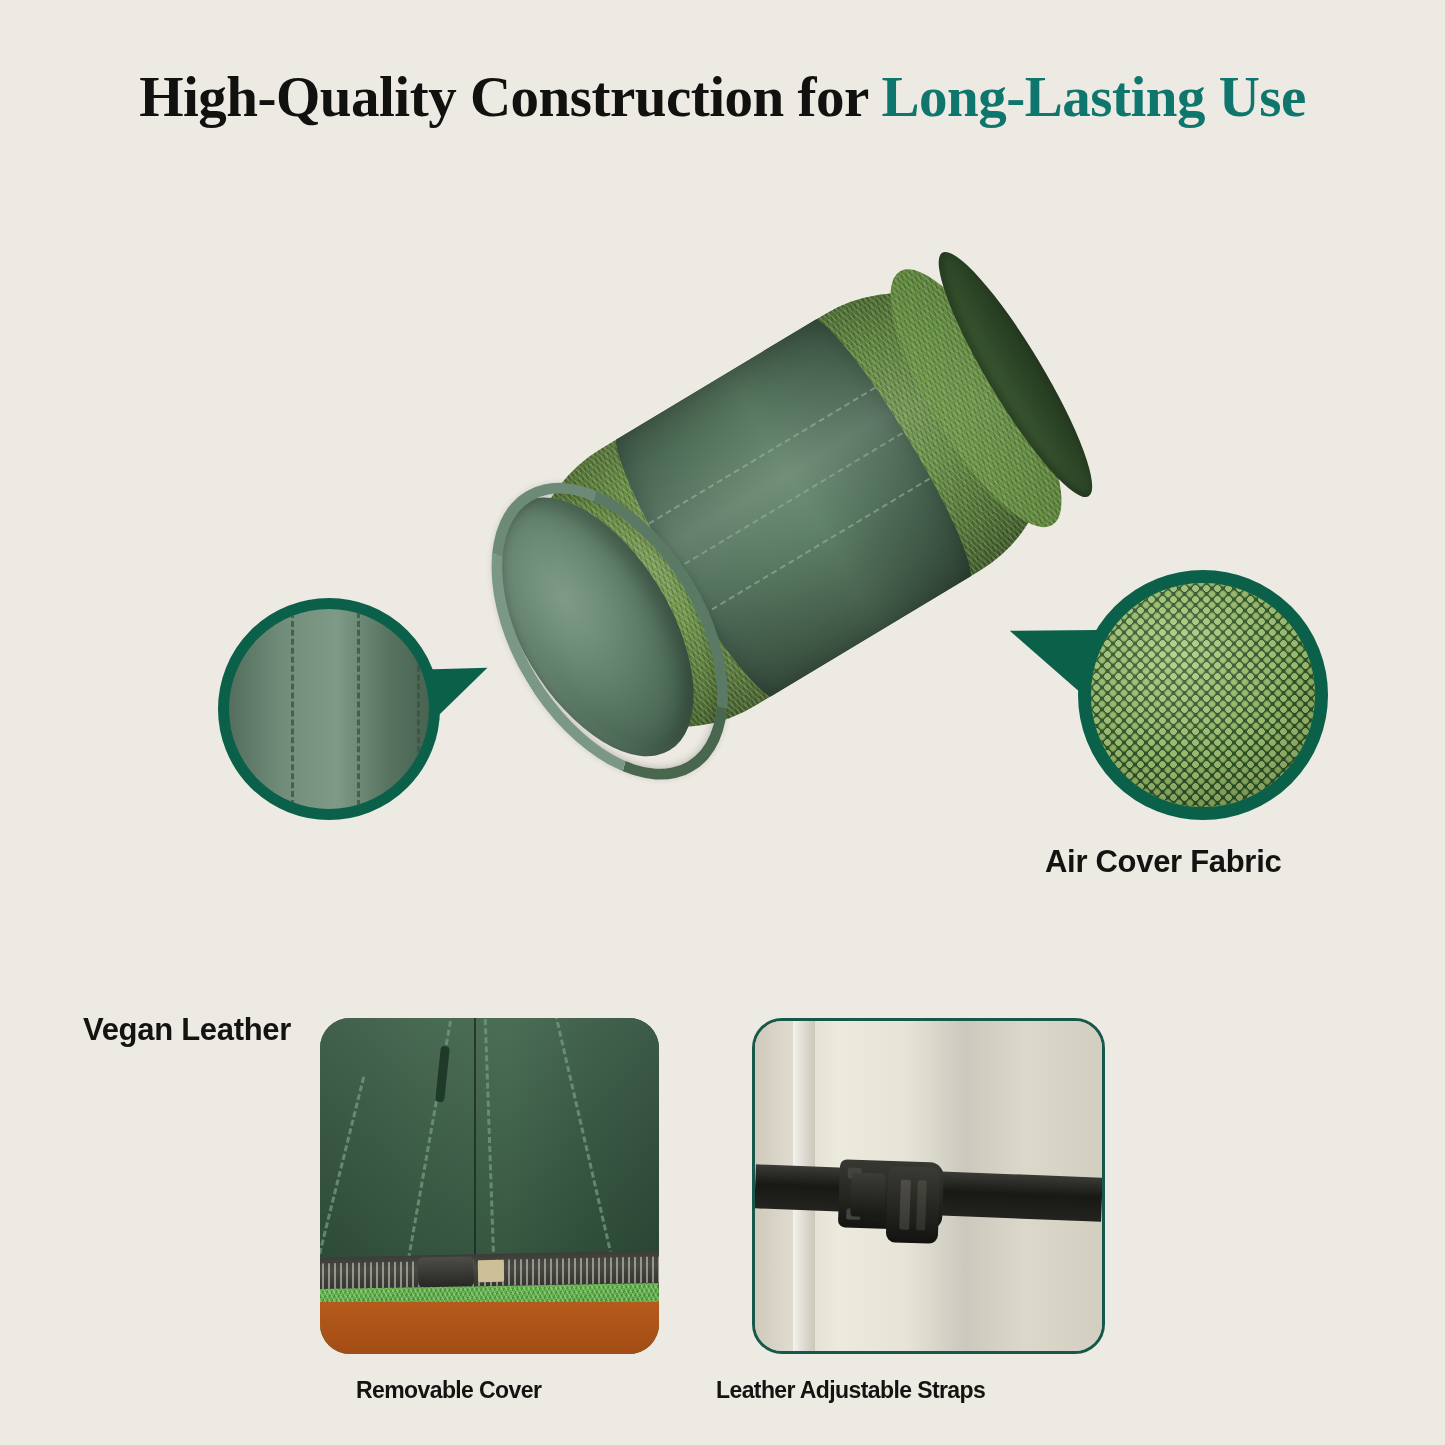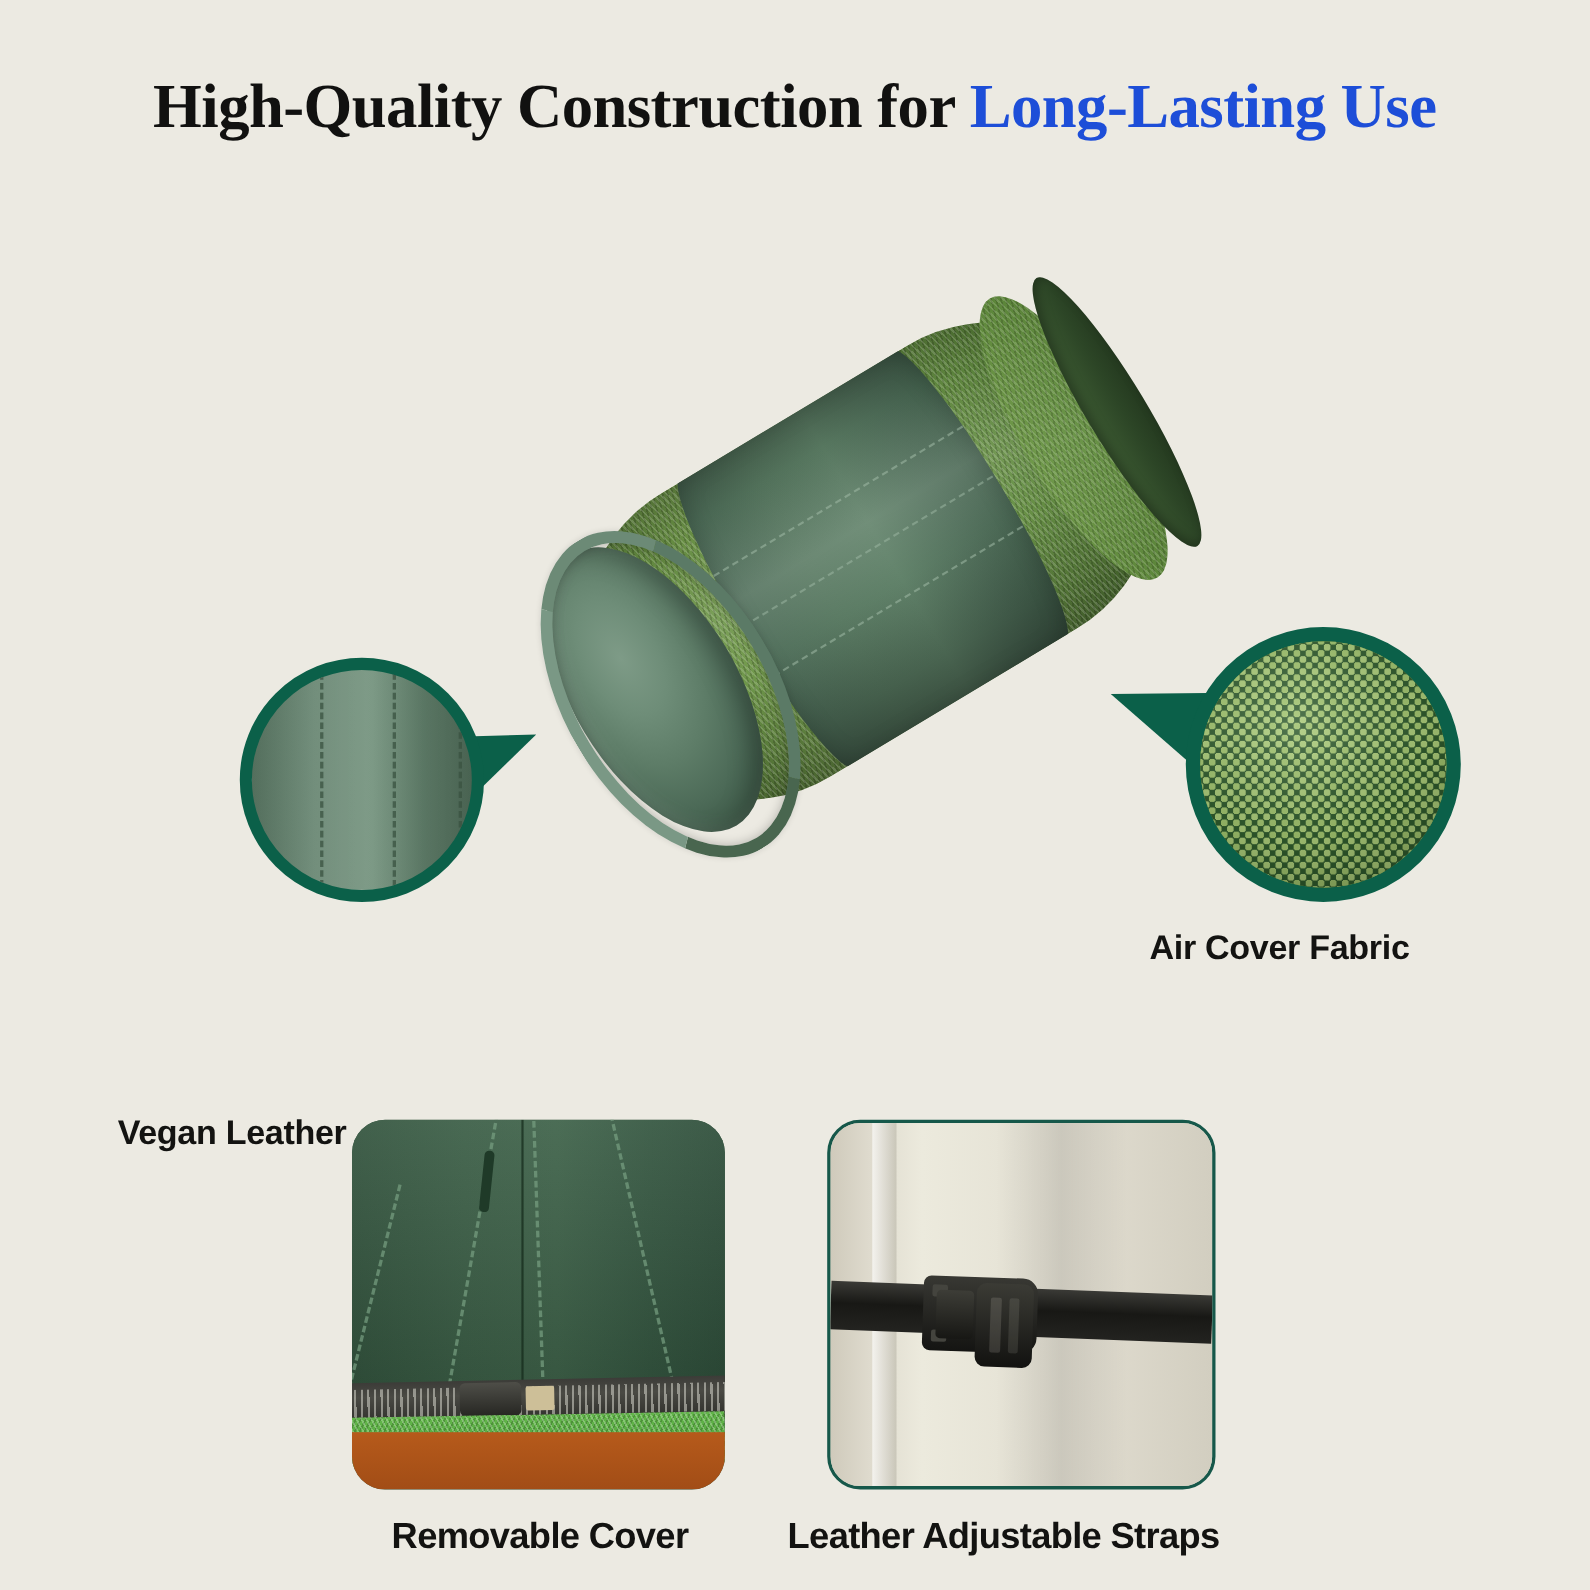"Long-Lasting Use" .title-green { color: #1d4ed8 -> #0f766e }
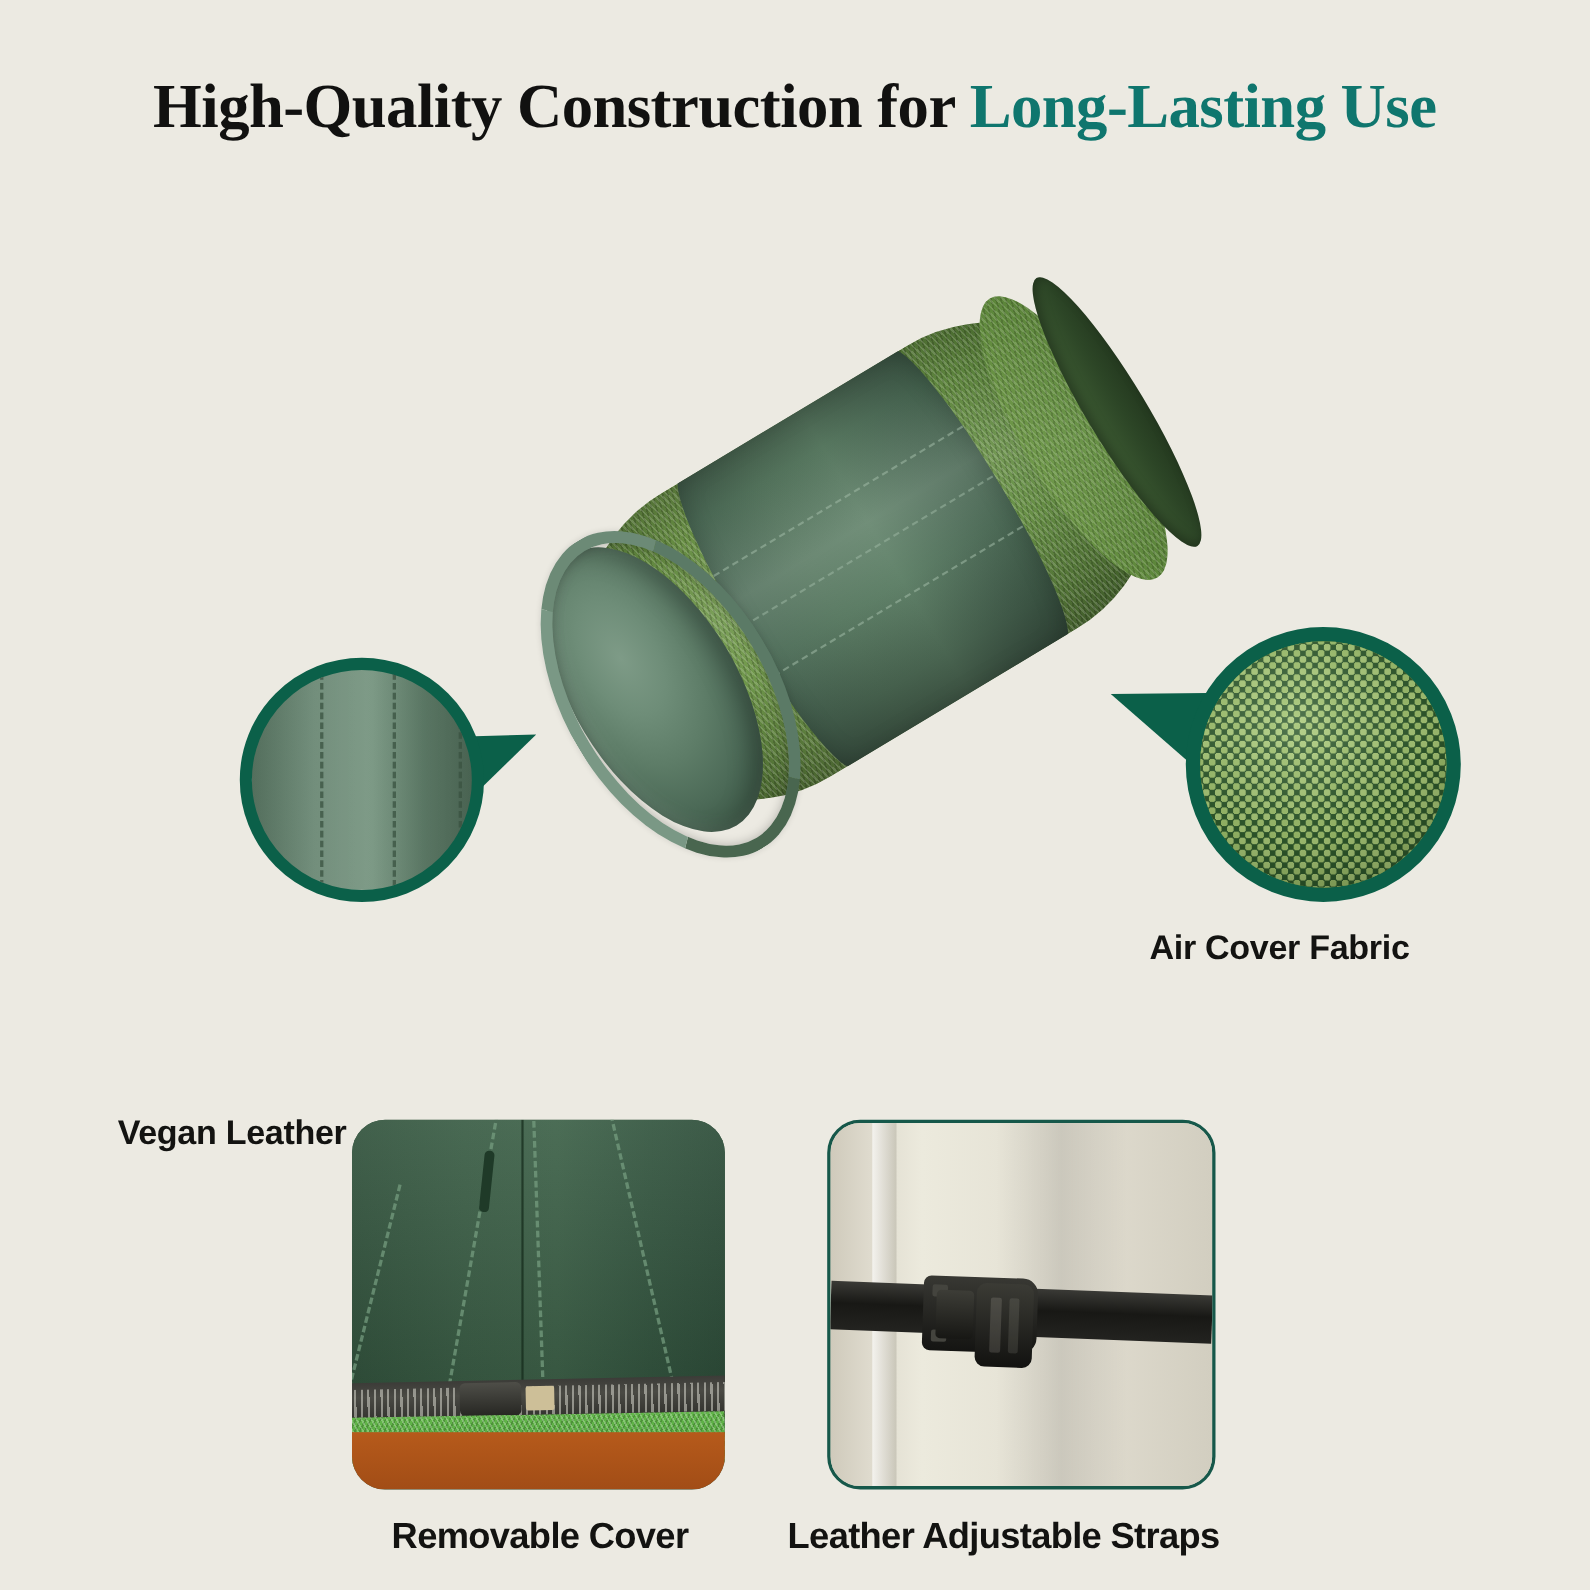"Vegan Leather" .label-leather { margin-left: 24px -> none }
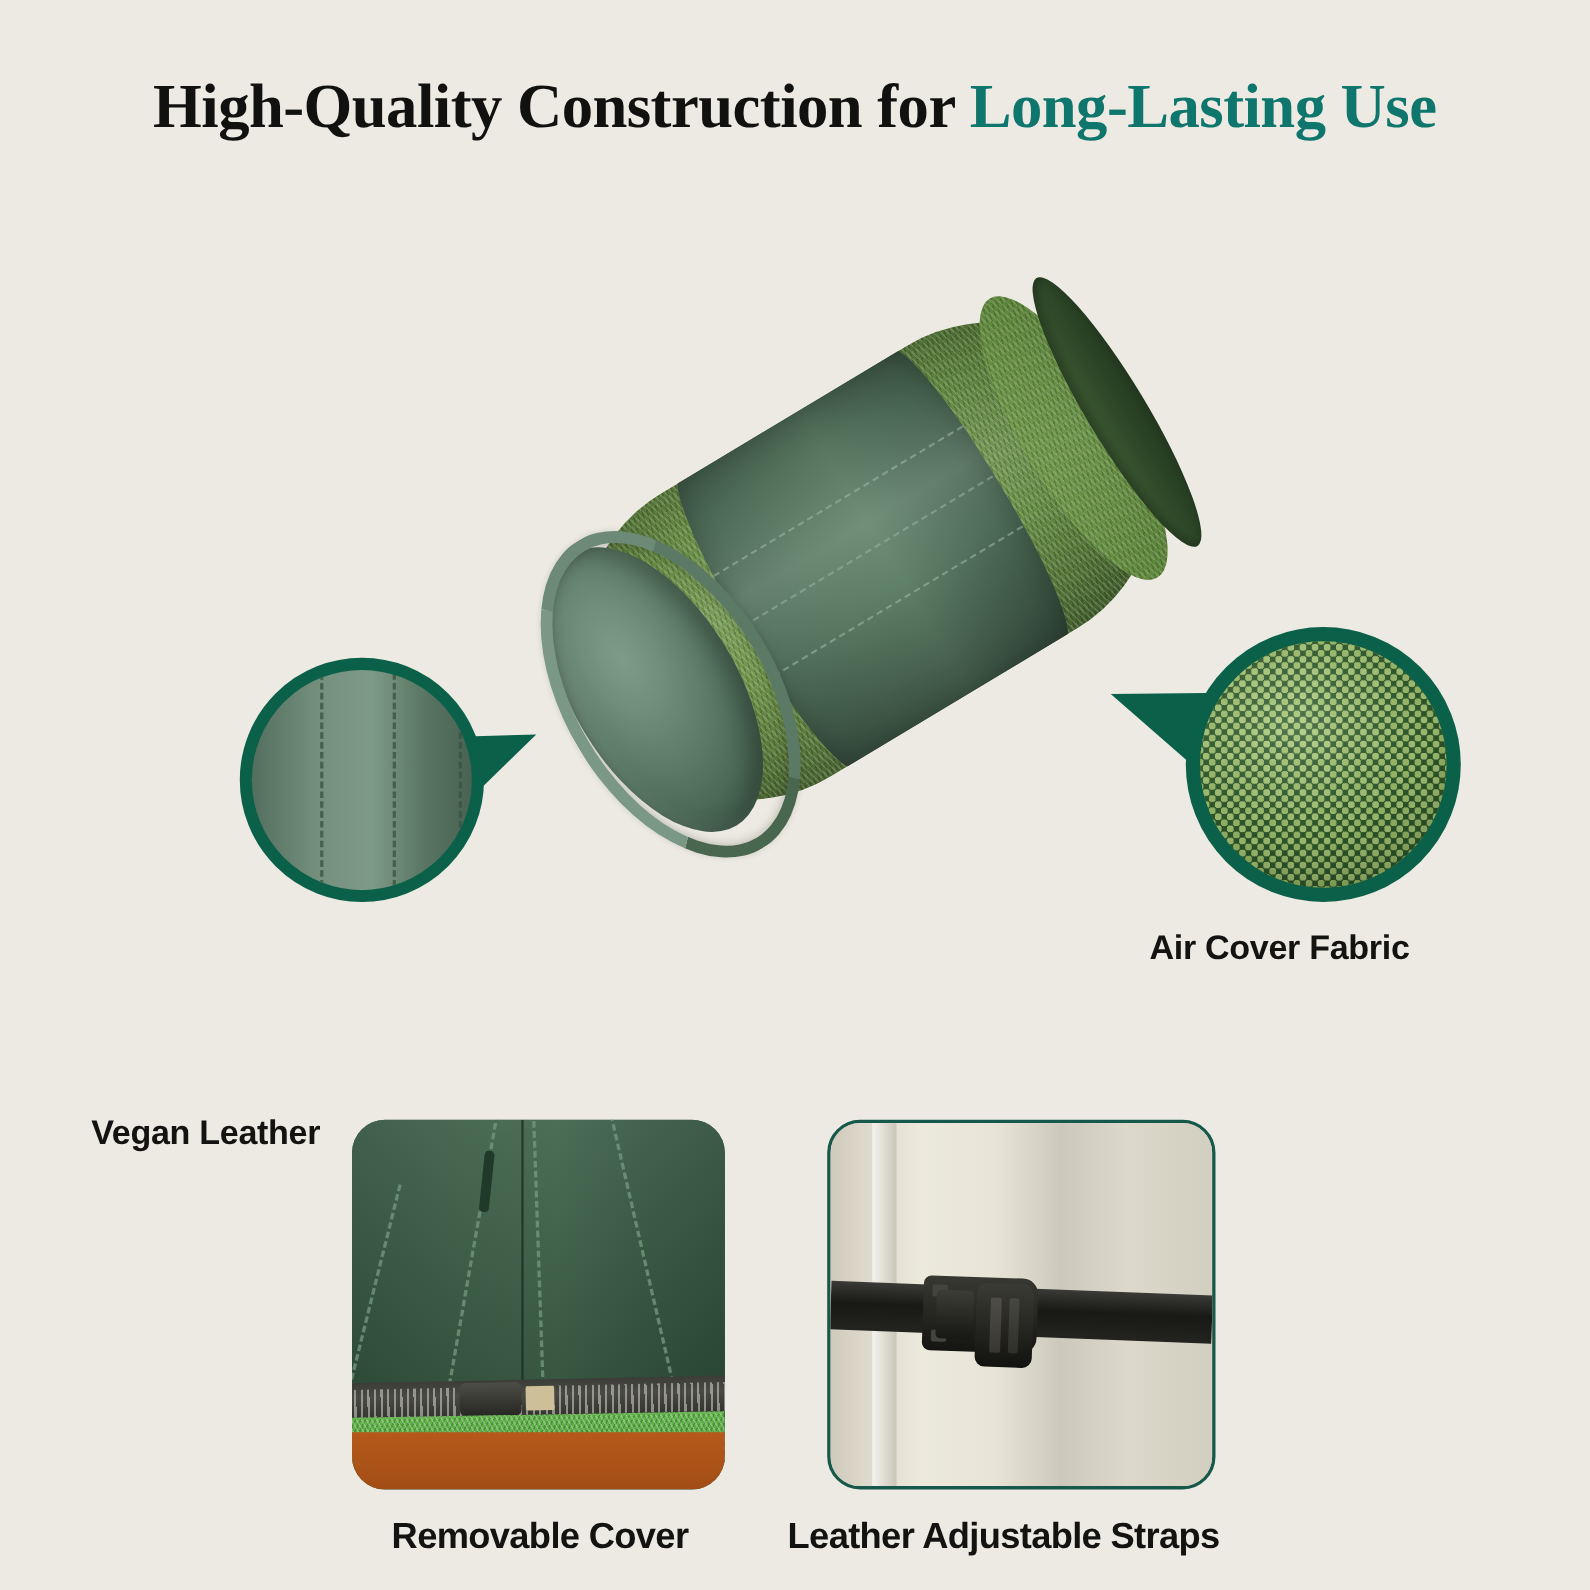"Removable Cover" .card-caption { font-size: 33px -> 23px }
